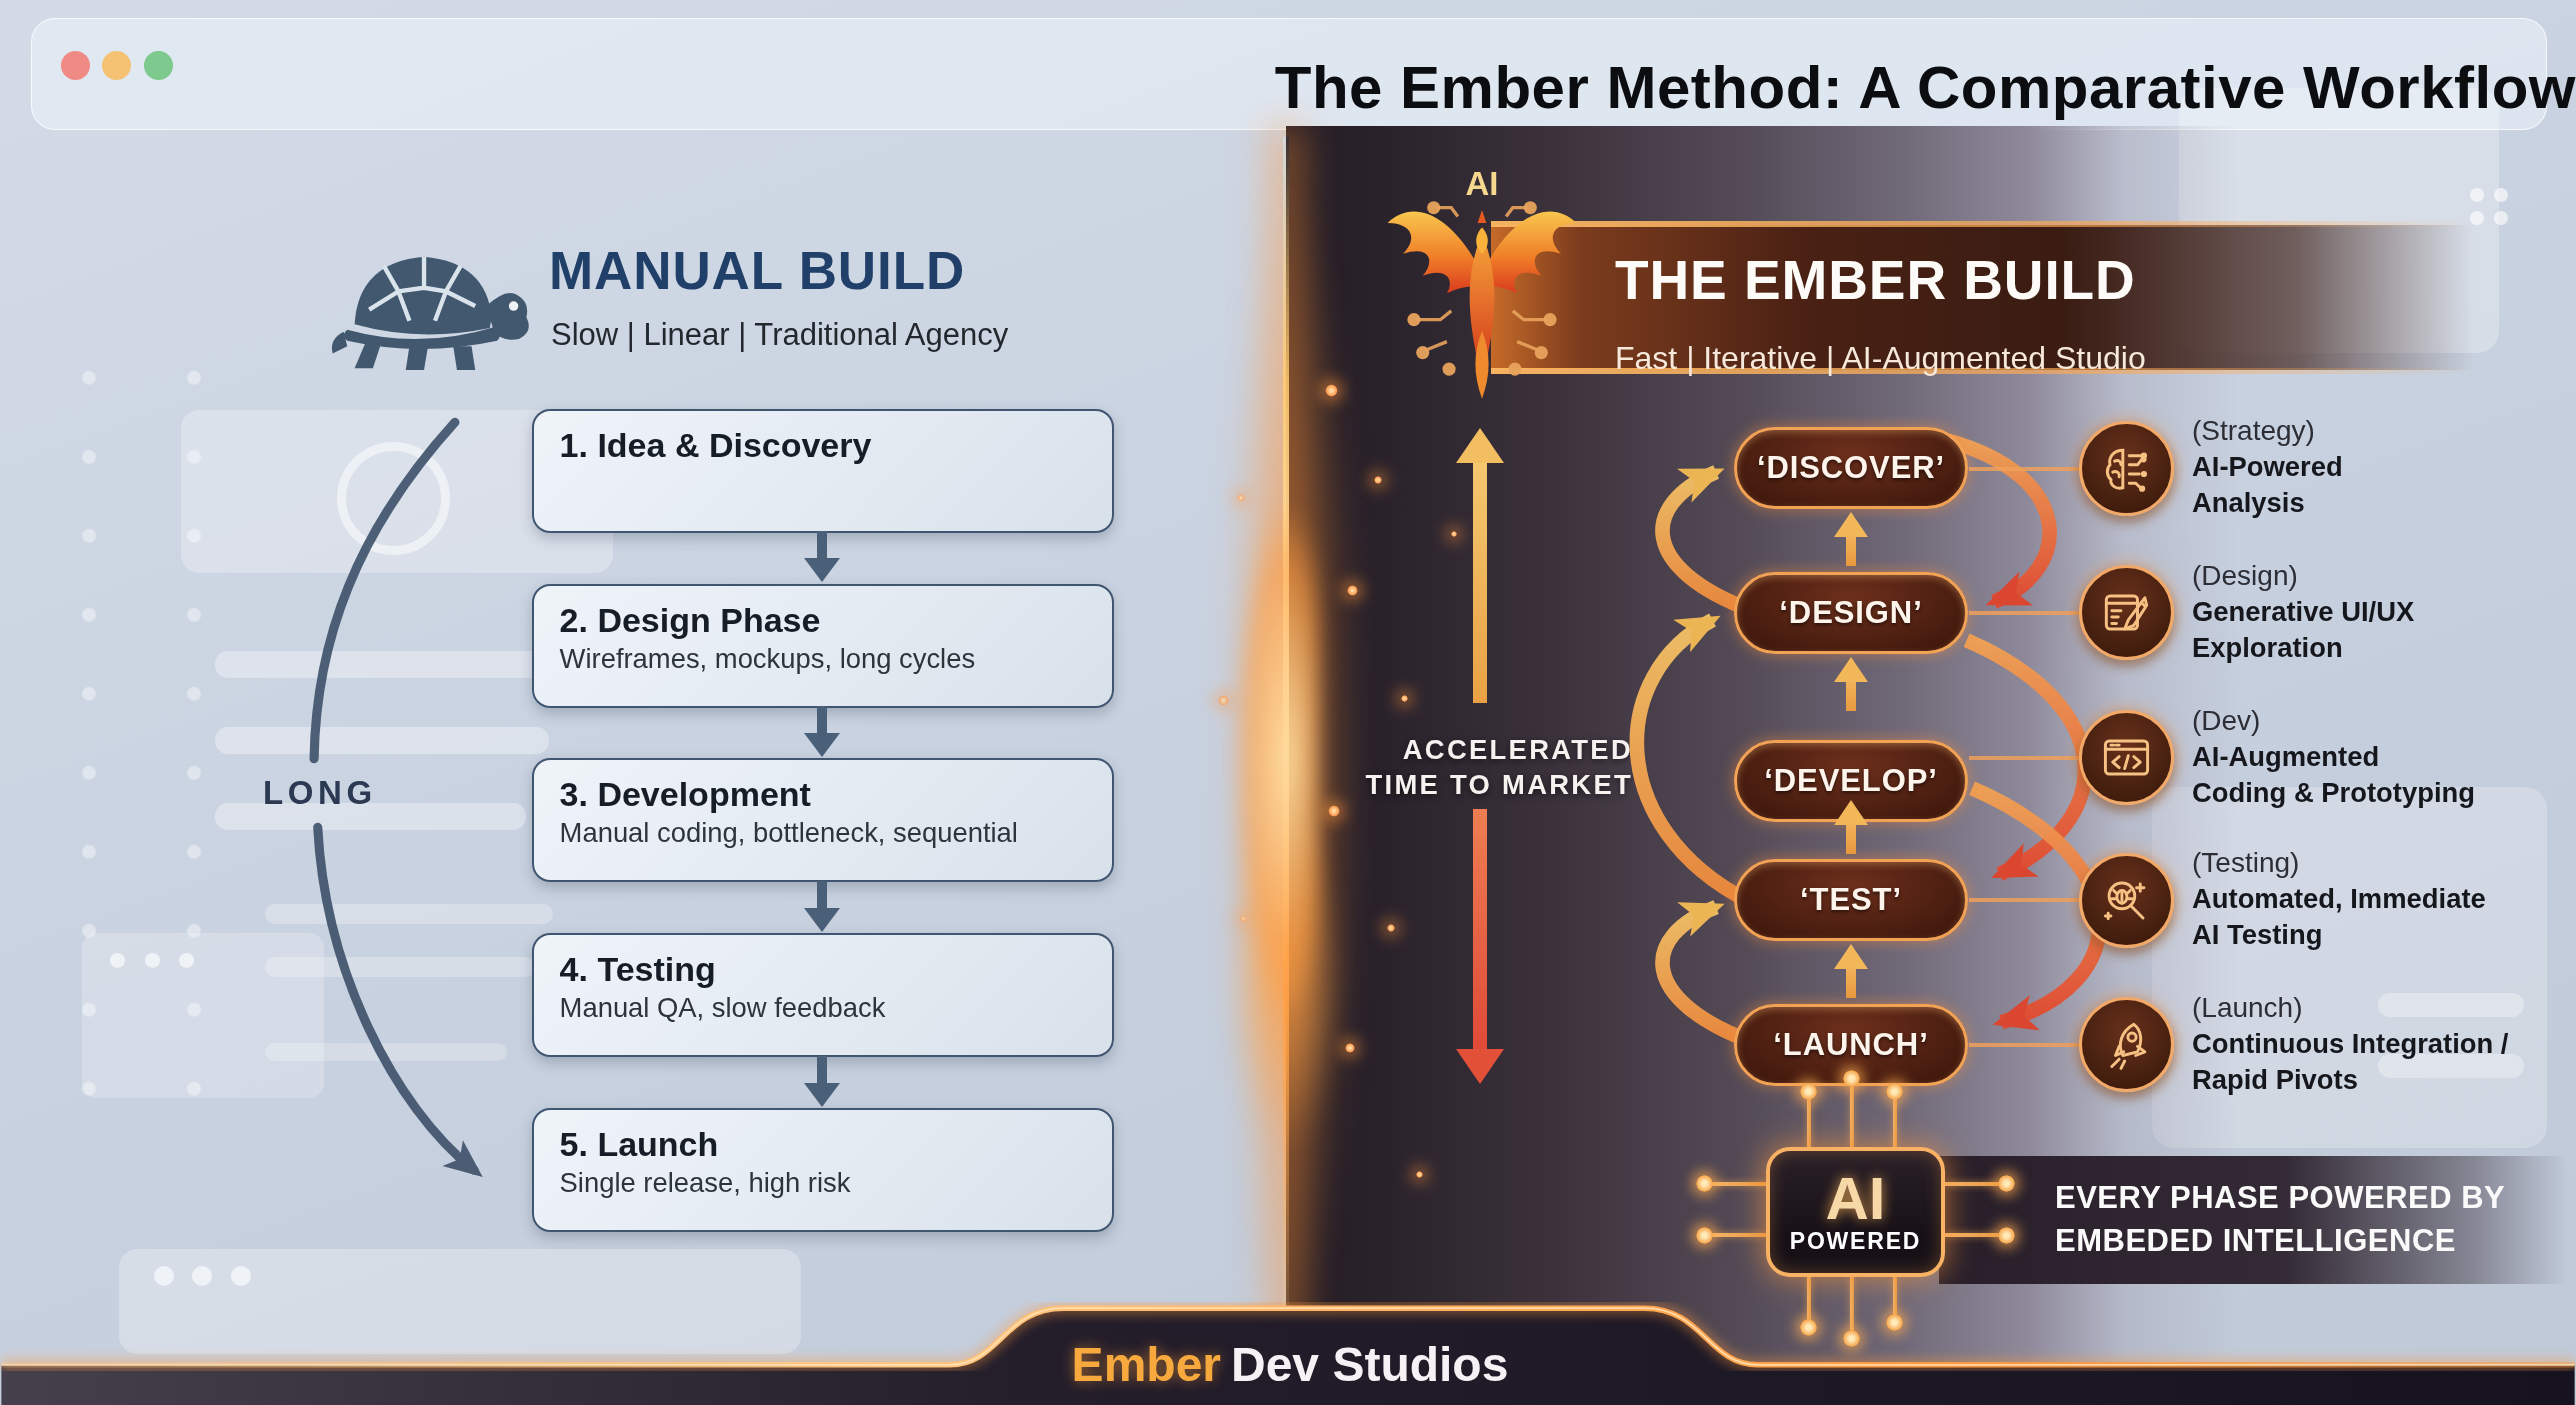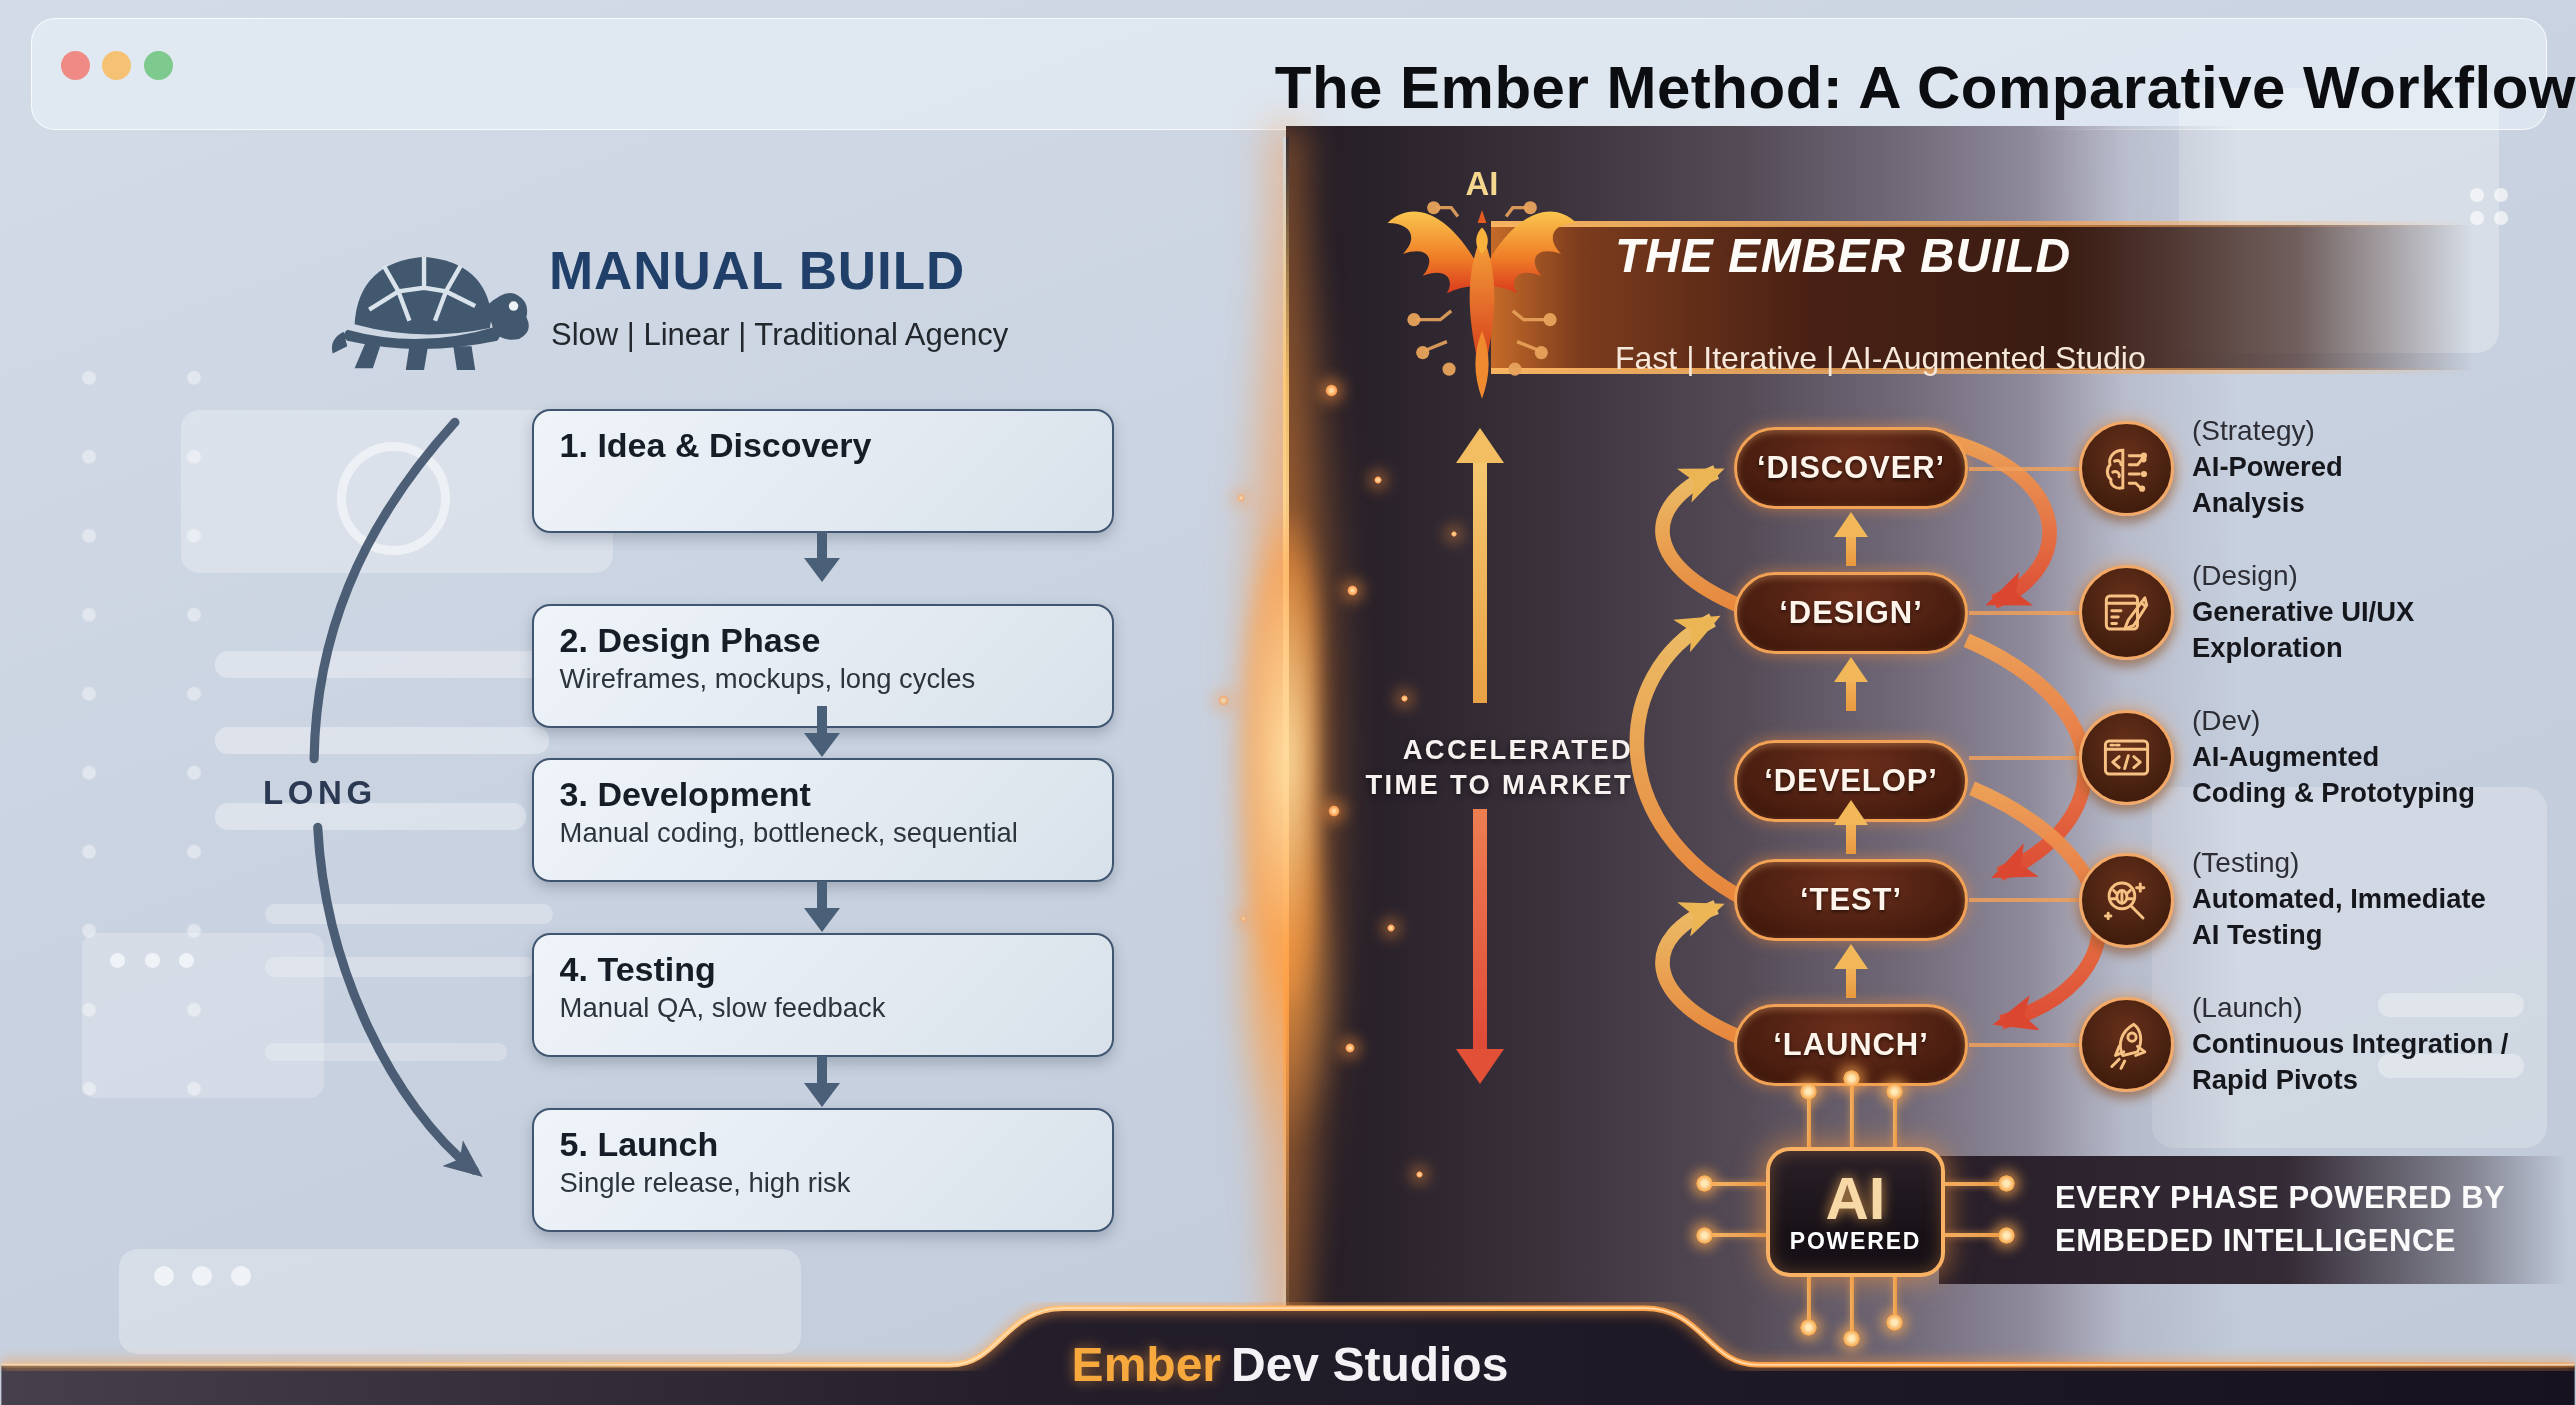"THE EMBER BUILD" .ember-head { font-size: 48px -> 55px; font-style: italic -> none; top: 228px -> 248px }
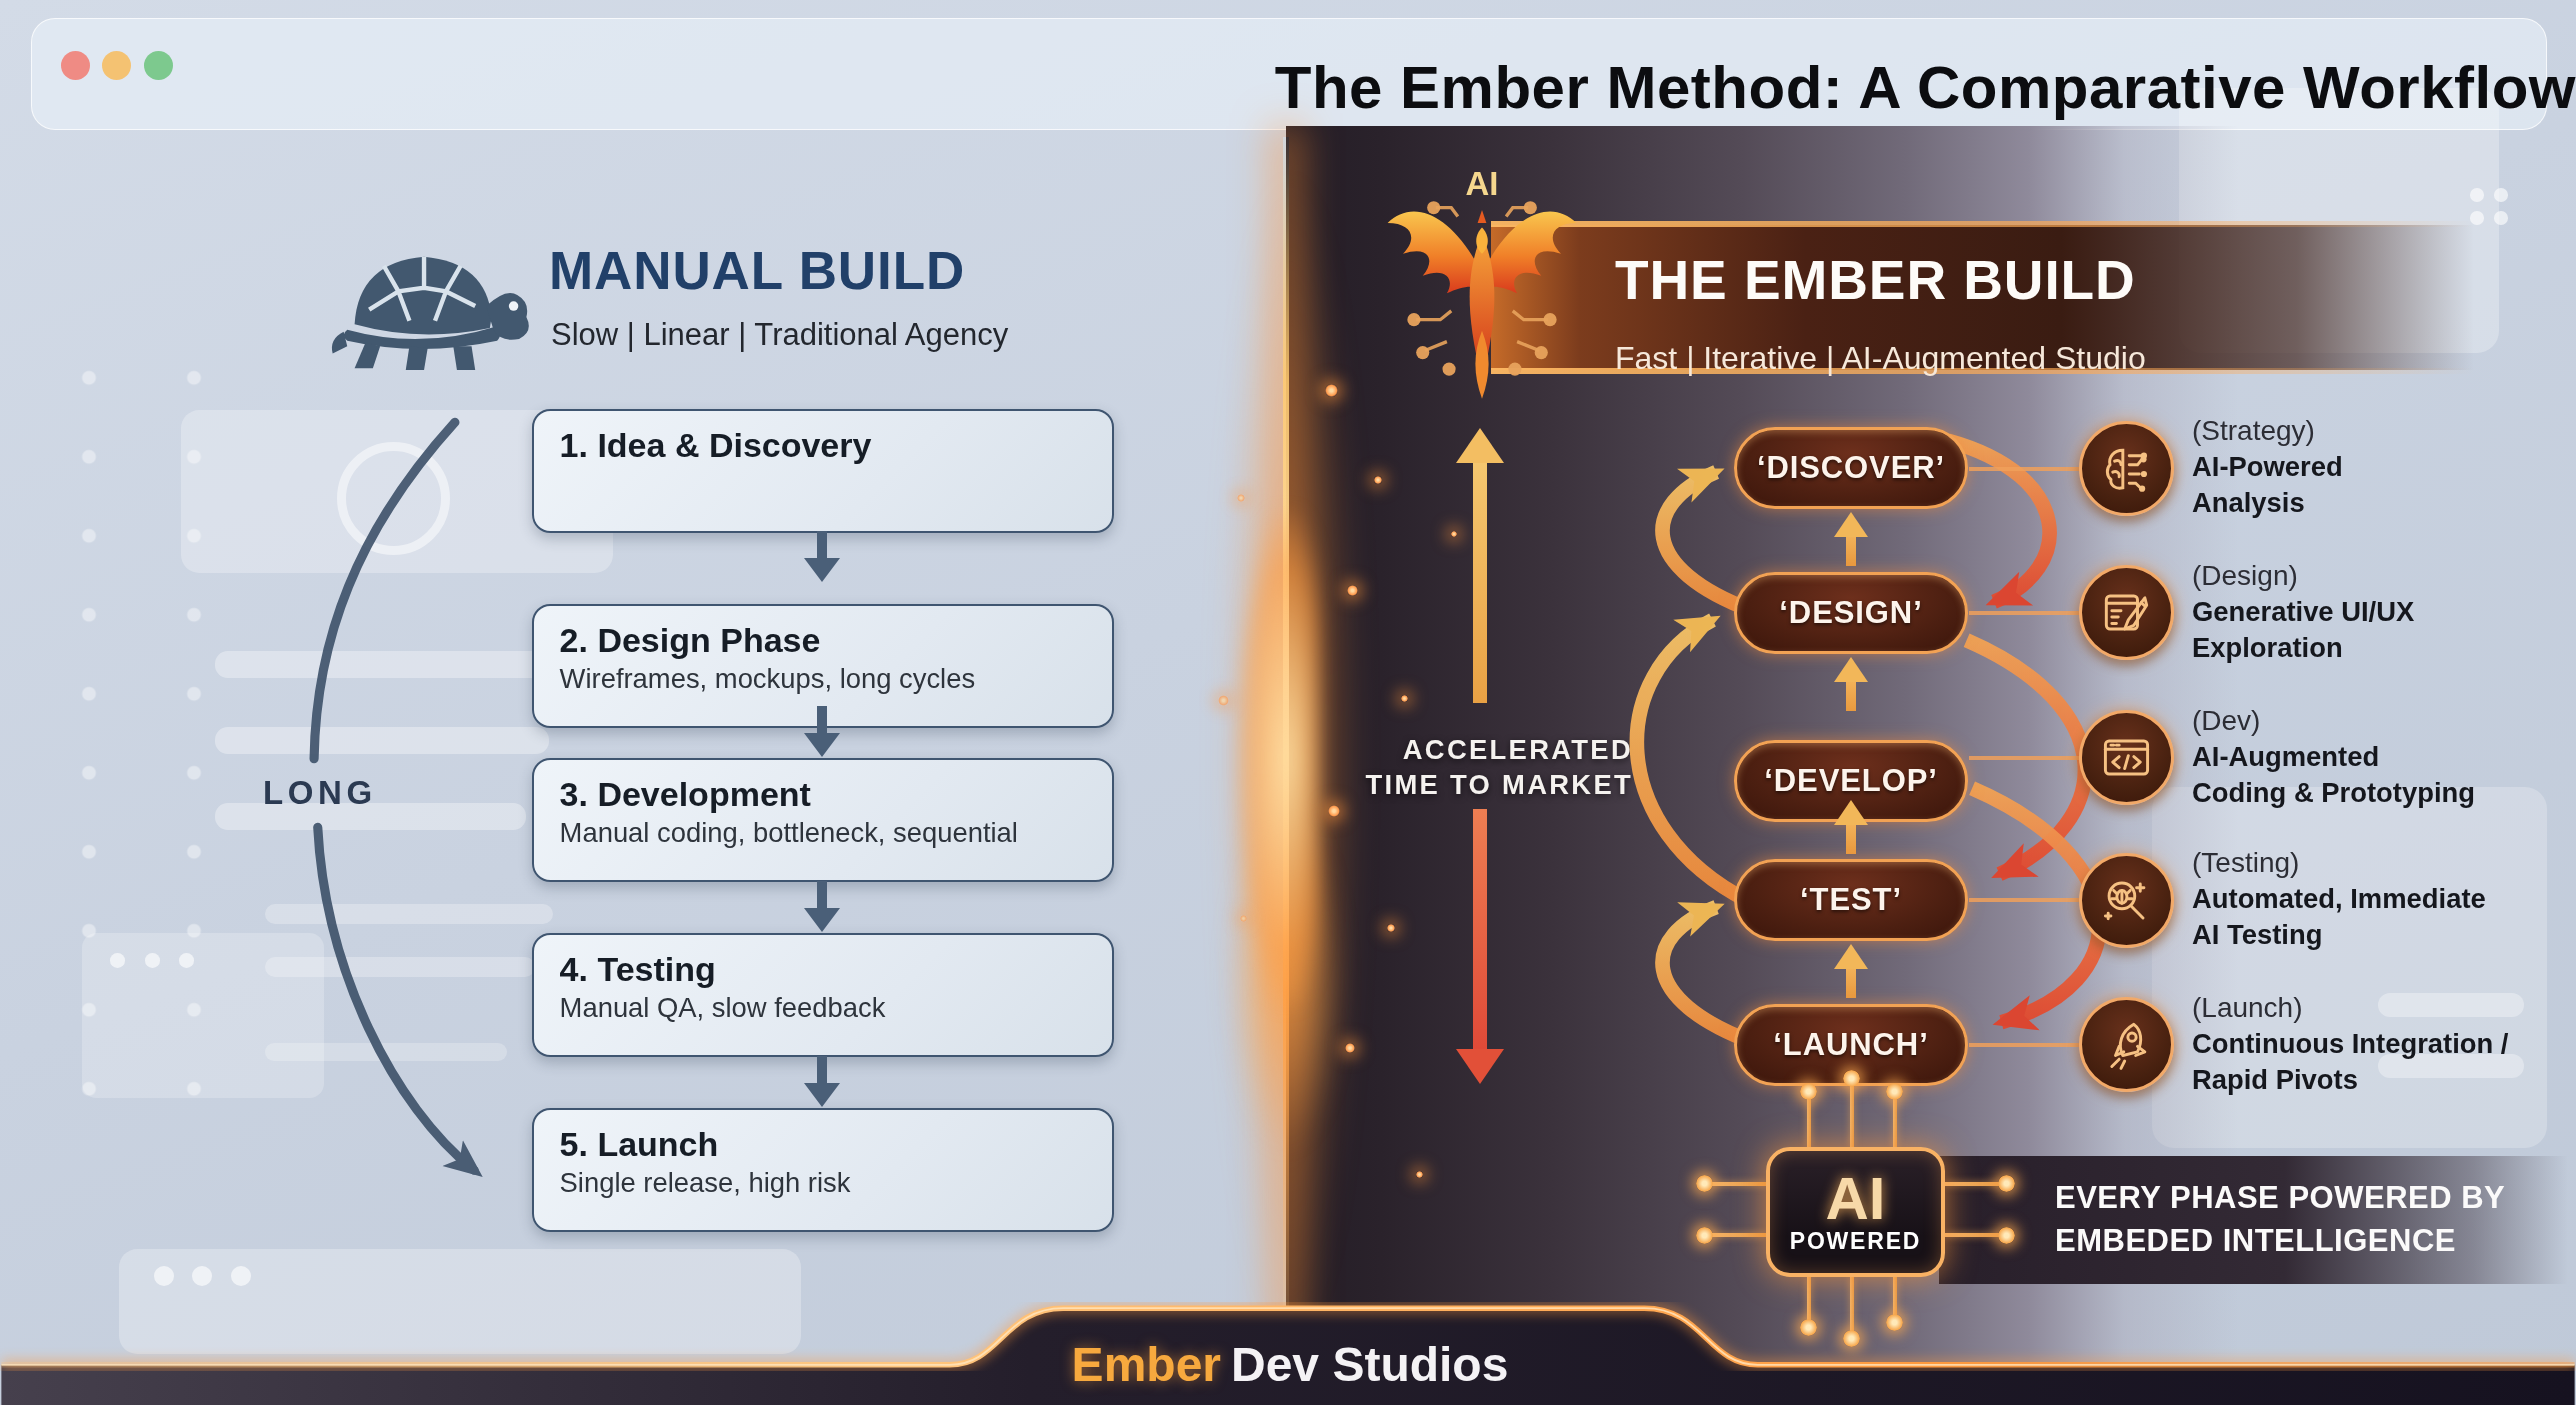"2. Design Phase" div.abs { top: 604px -> 584px }
